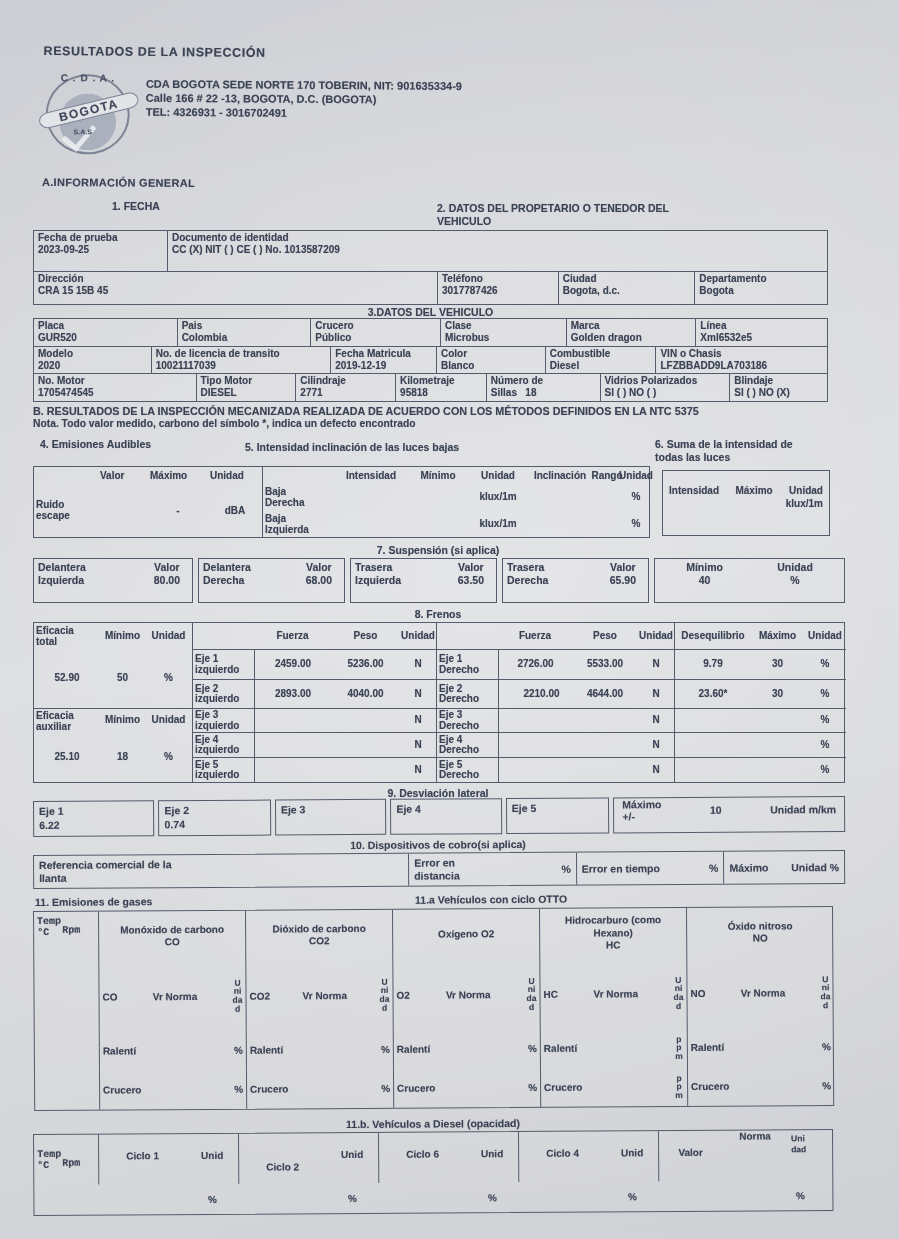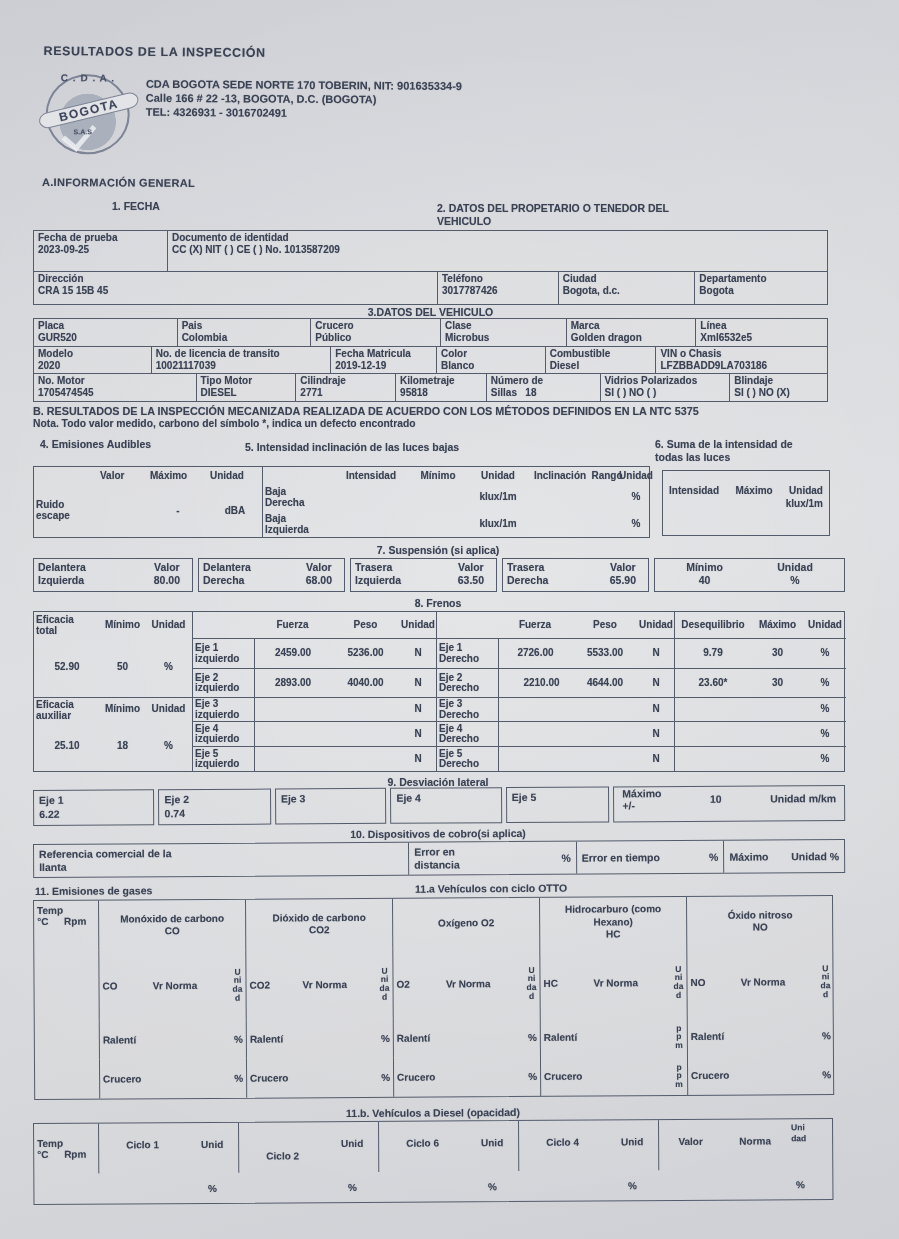"Delantera" .t7 .bx { height: 34px -> 45px }
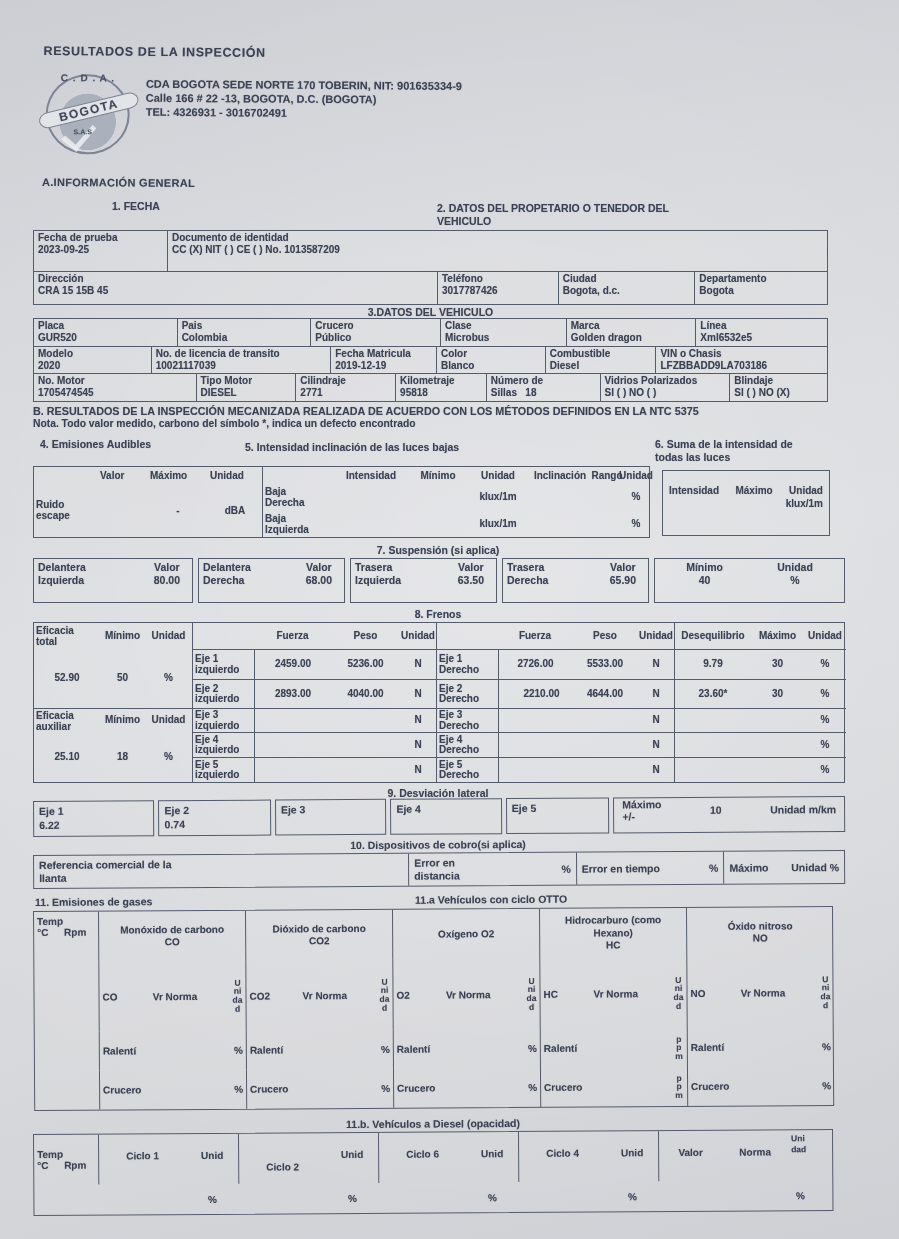"Temp" .temp-wrap { align-items: flex-end -> center; font-family: none -> Liberation Mono, monospace }
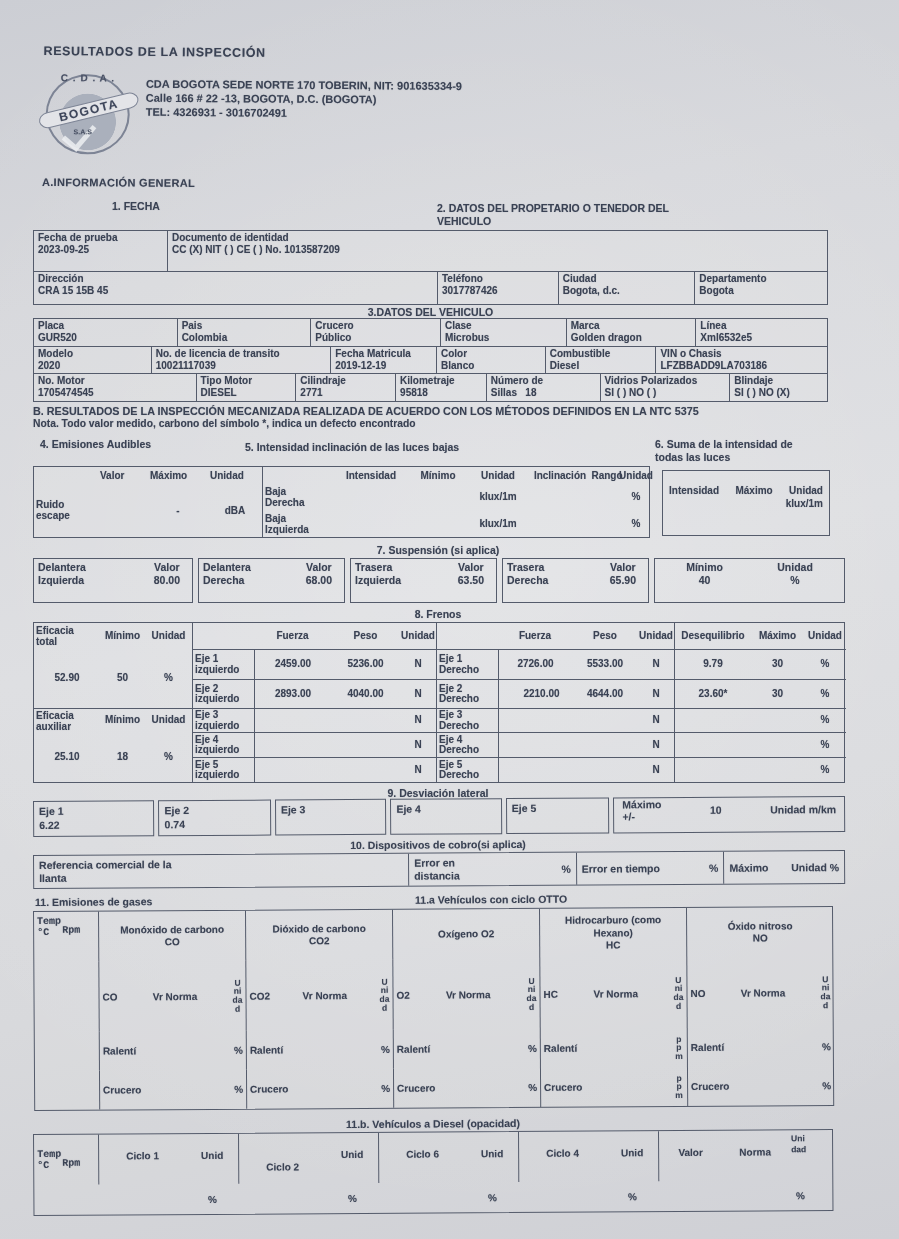"Norma" div.gcell { padding-top: 16px -> 0 }
